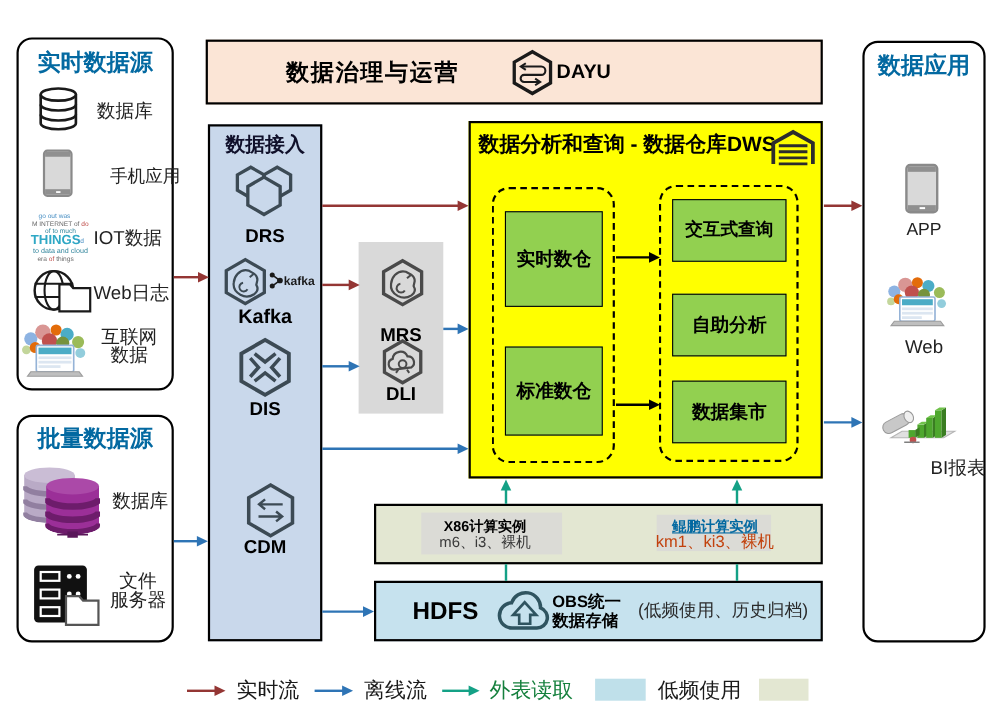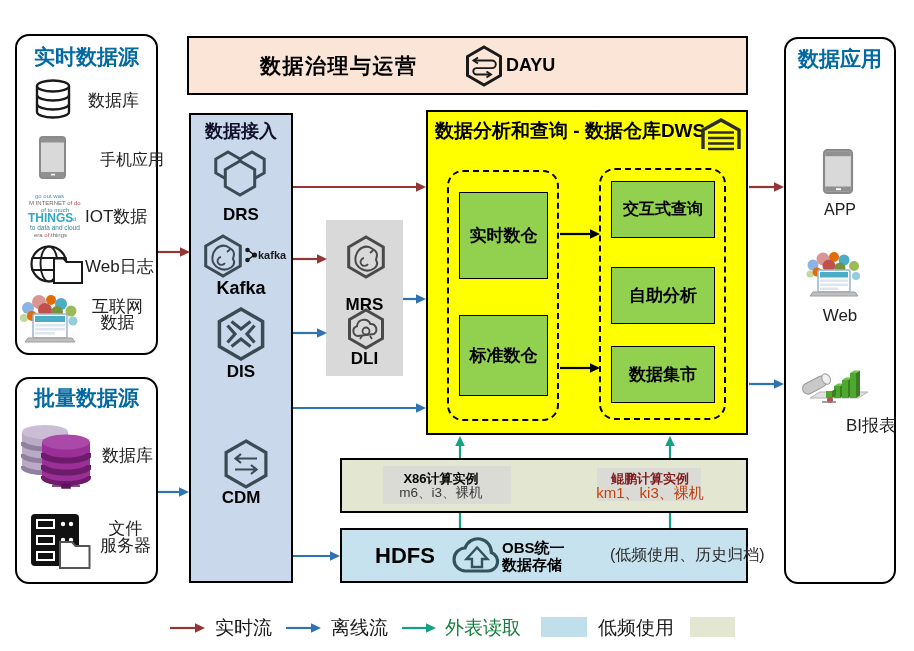"鲲鹏计算实例" div { color: #7f1d1d -> #0369a1; text-decoration: none -> underline }
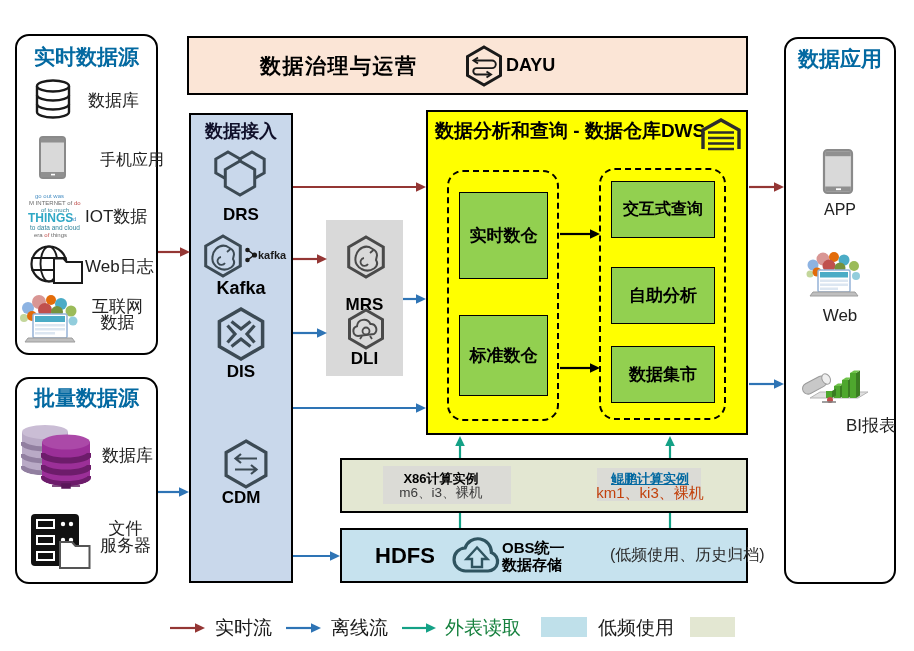"(低频使用、历史归档)" div.abs { margin-left: 30px -> none }
